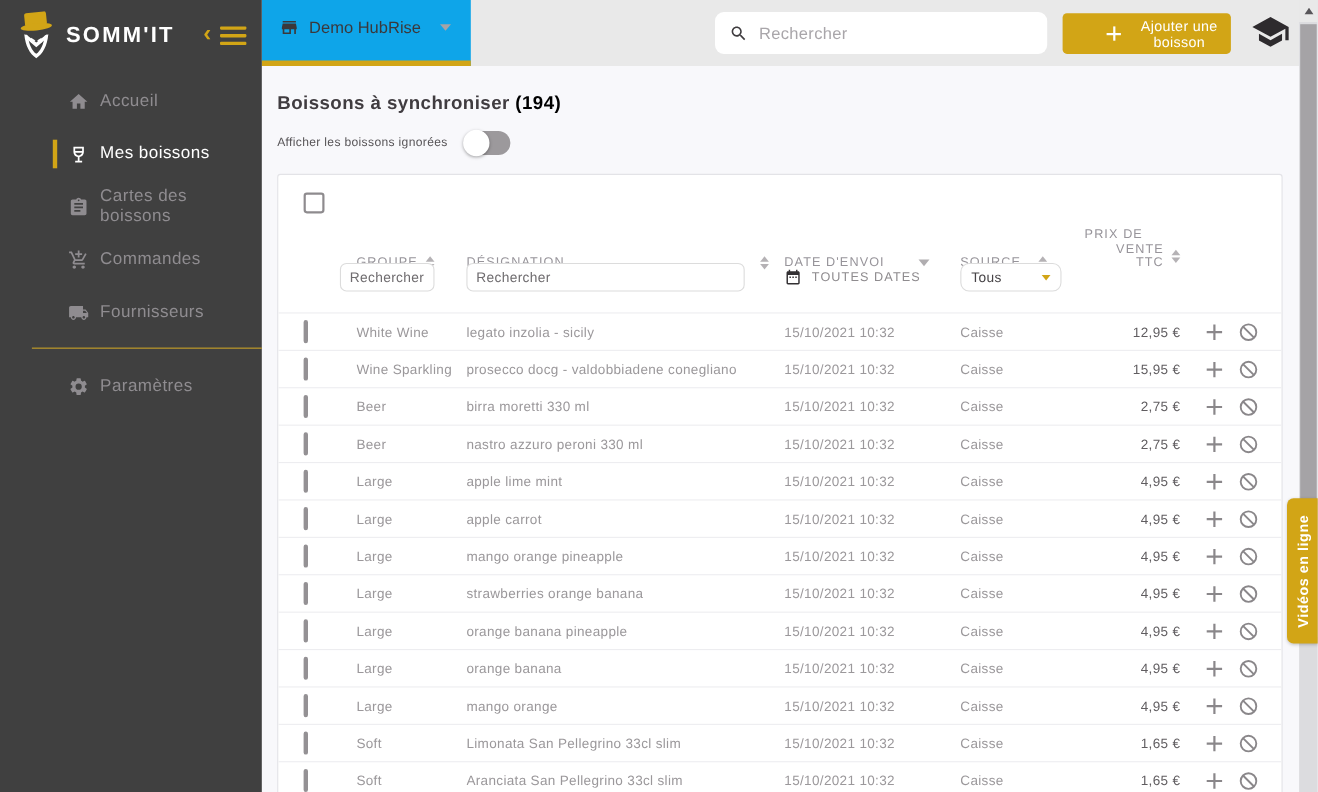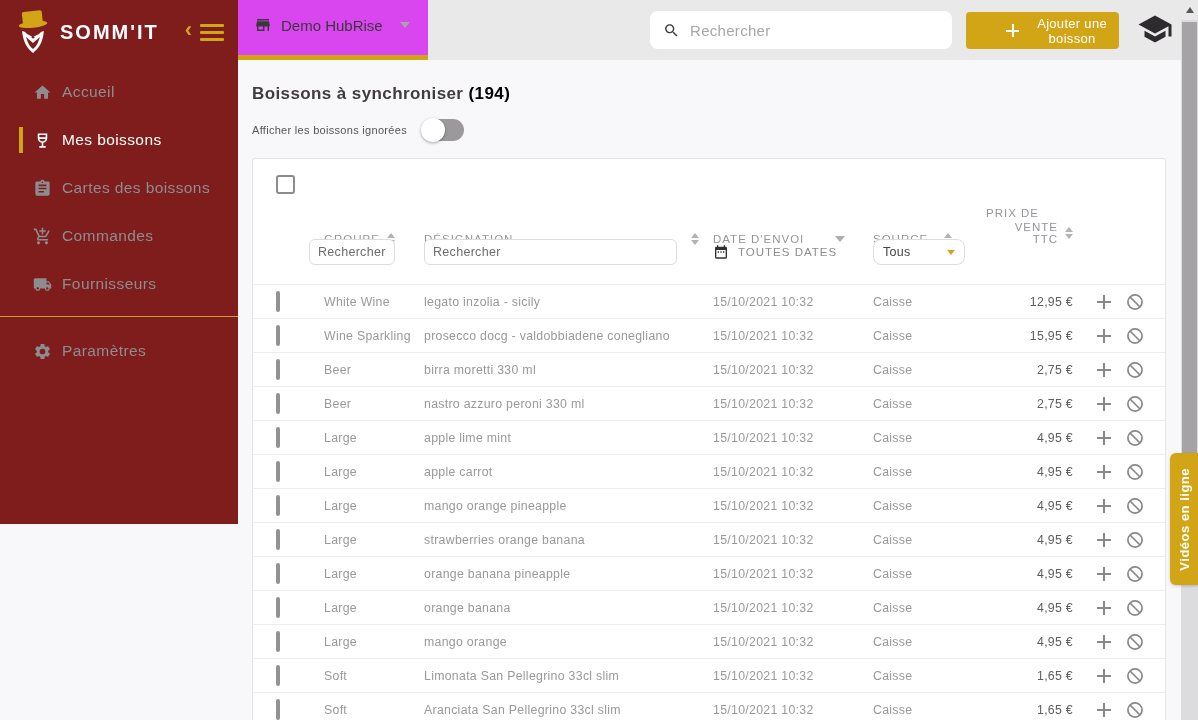"SOMM'IT" .sidebar { background: #7f1d1d -> #404040; height: 524px -> 720px }
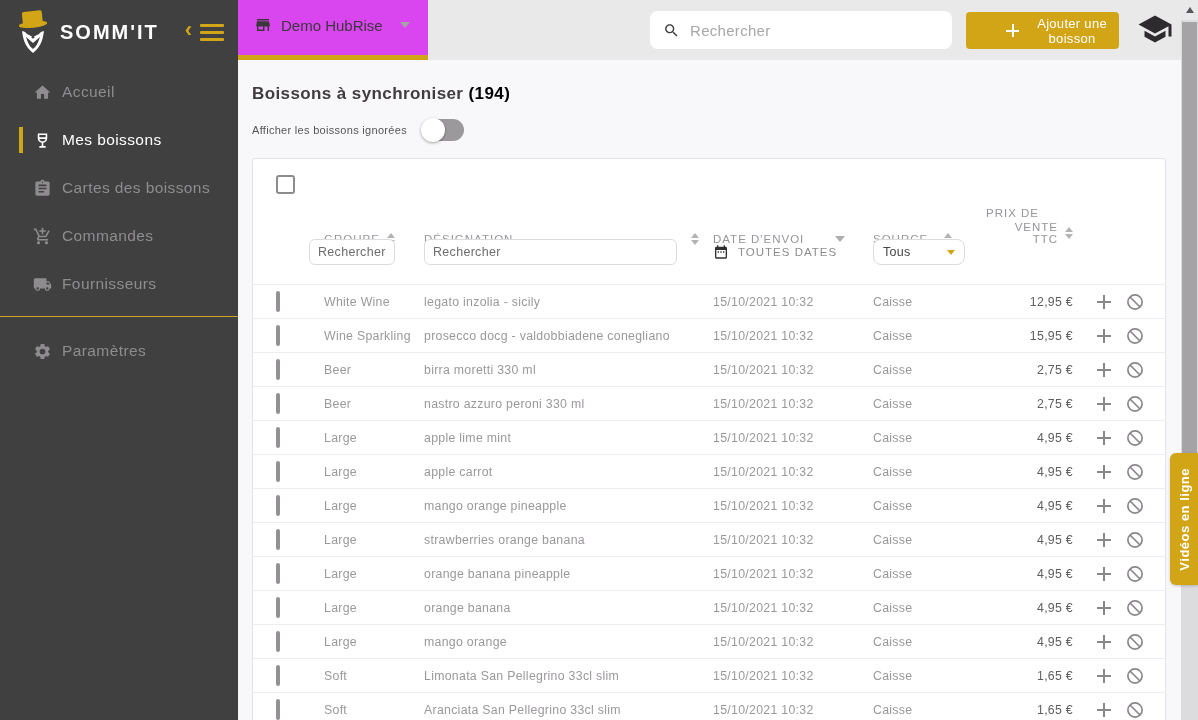"Demo HubRise" .account-tab { background: #d946ef -> #0ea5e9 }
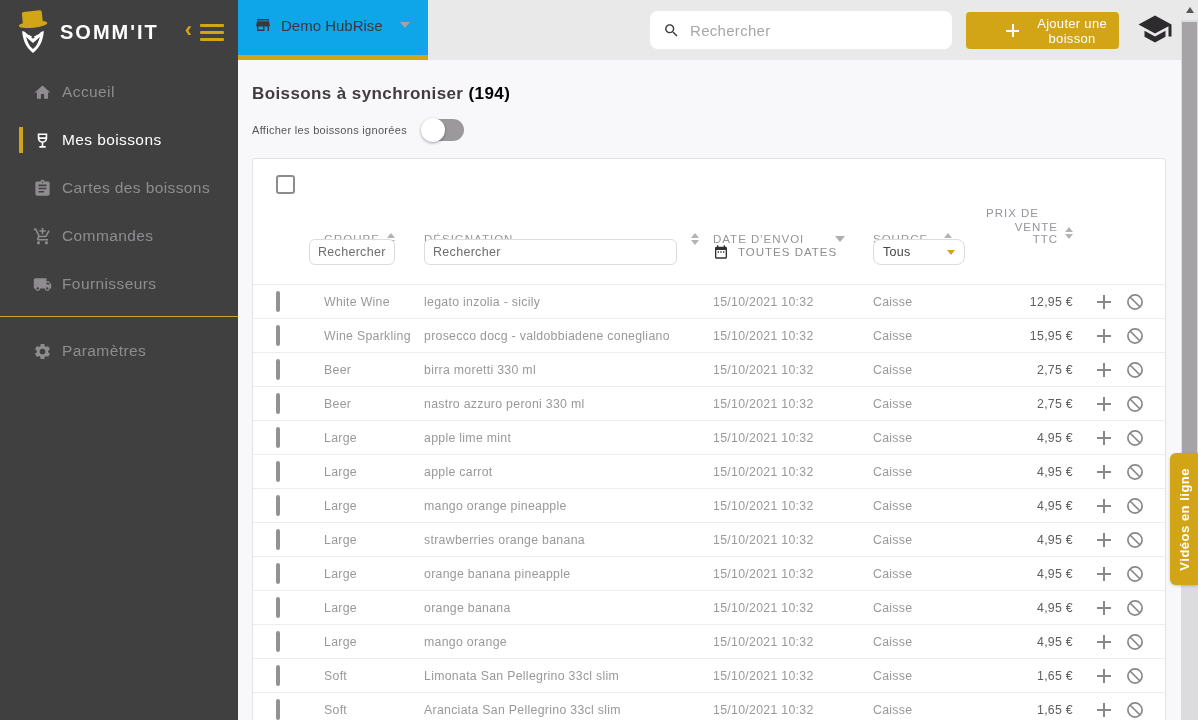"Accueil" .nav { padding-left: none -> 29px }
